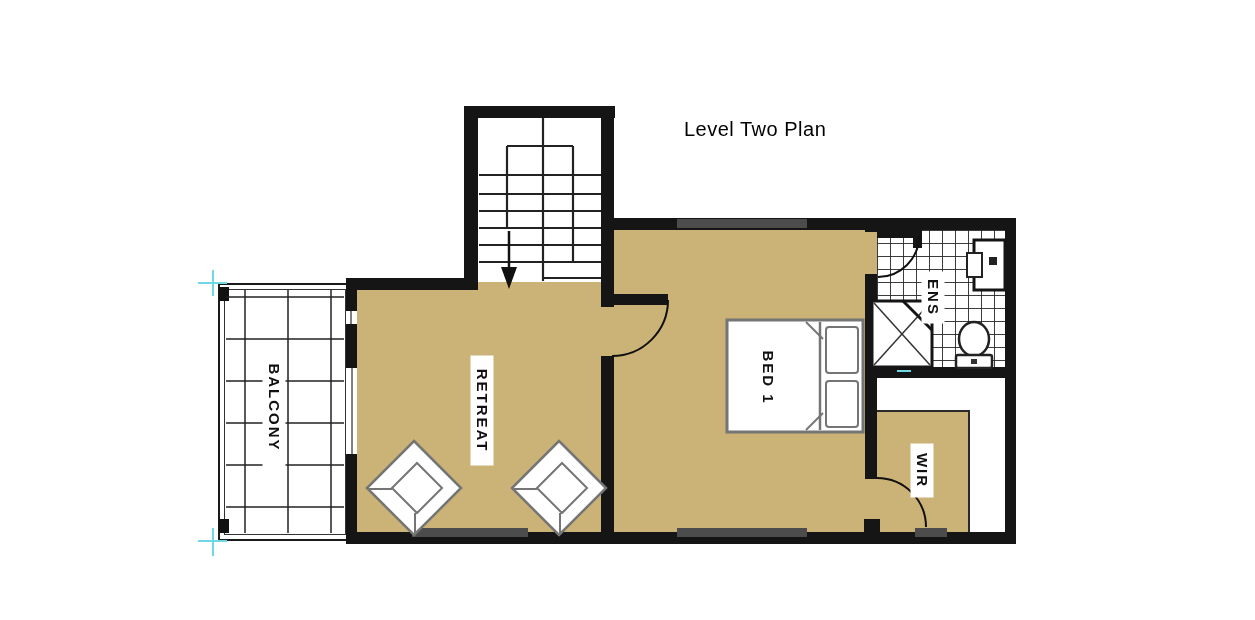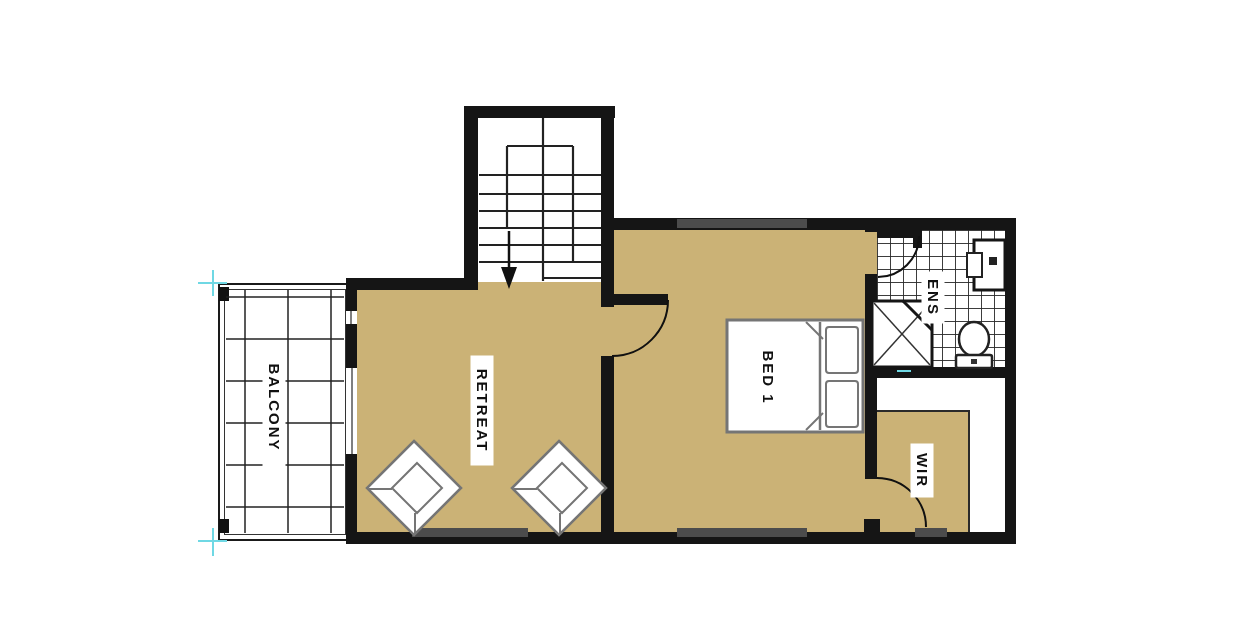"Level Two Plan" div { html: none -> <div>Level Two Plan</div> }
